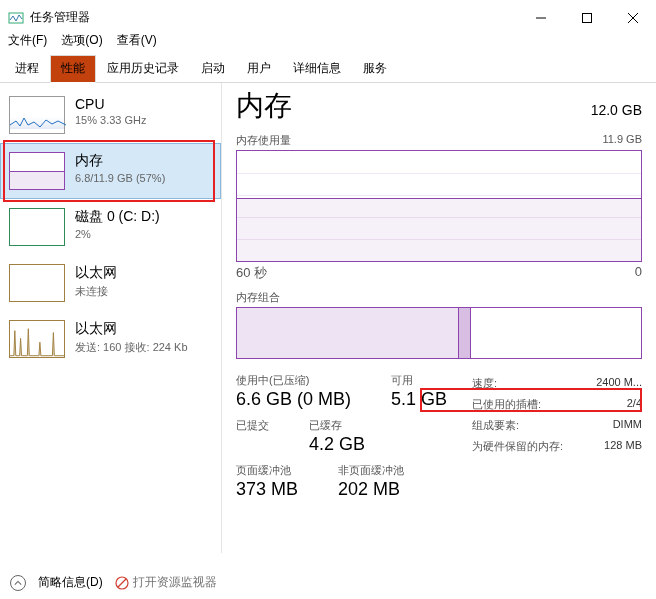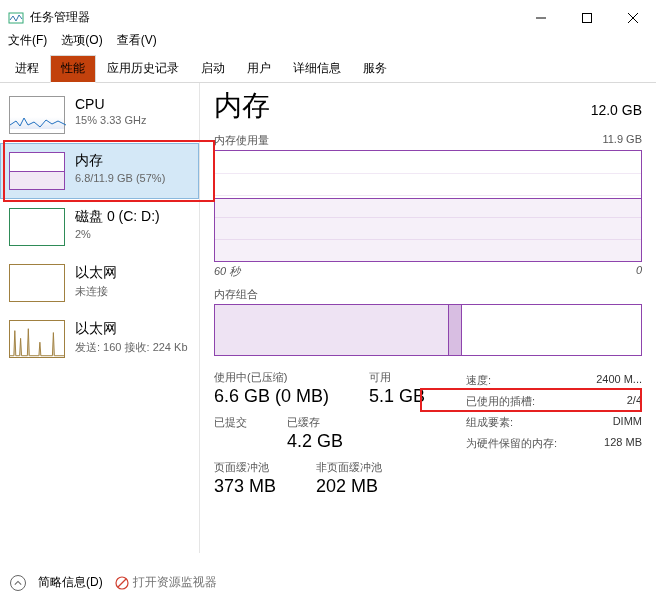"CPU" .sidebar { width: 200px -> 222px }
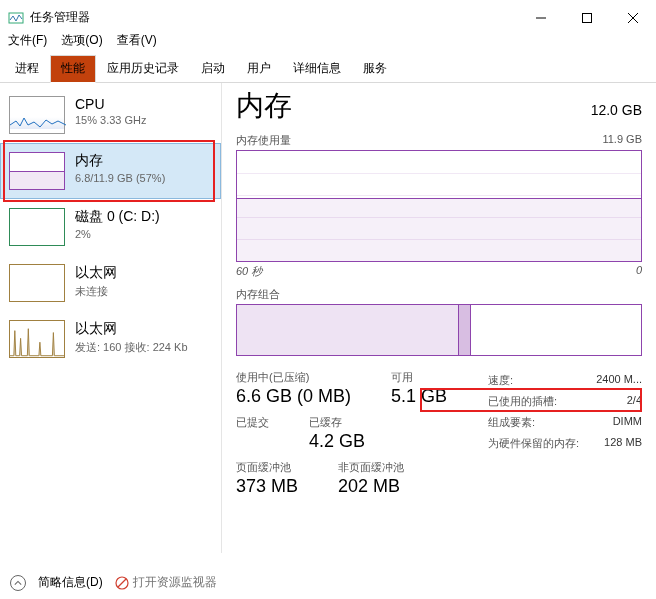"60 秒" .chart-bottom-row { font-size: 11px -> 13px; font-style: italic -> none }
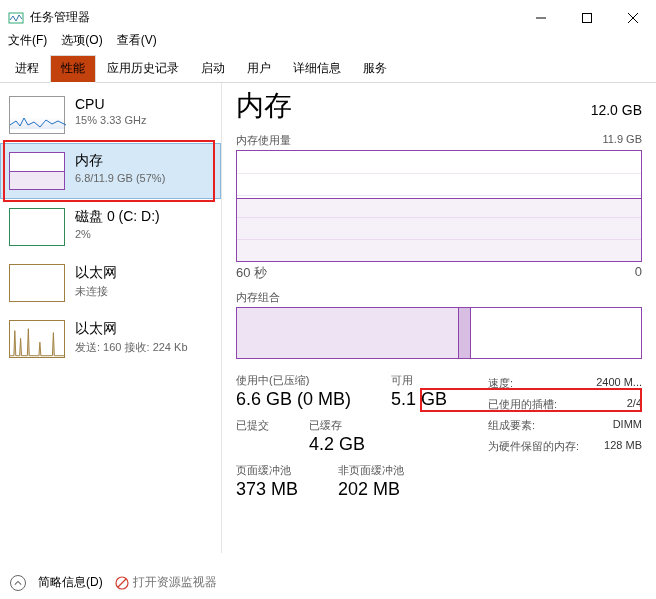"使用中(已压缩)" .stats { gap: 16px -> 0 }
